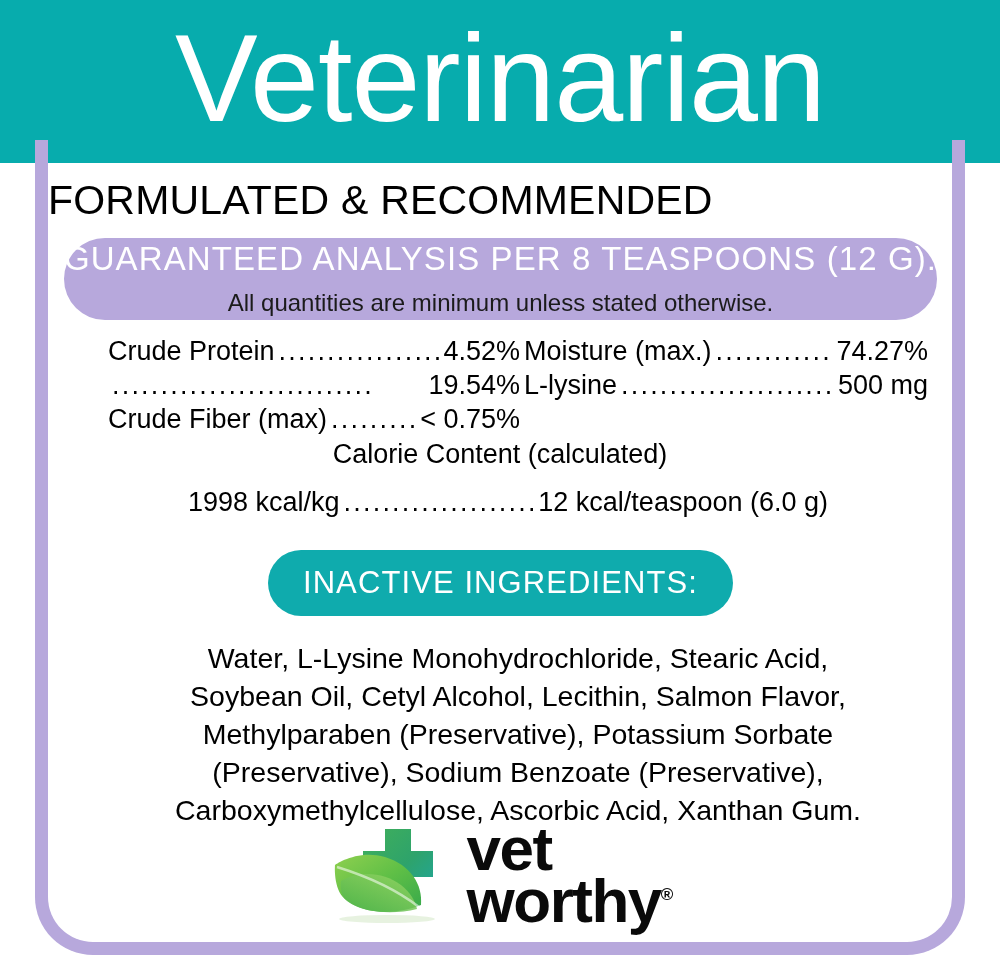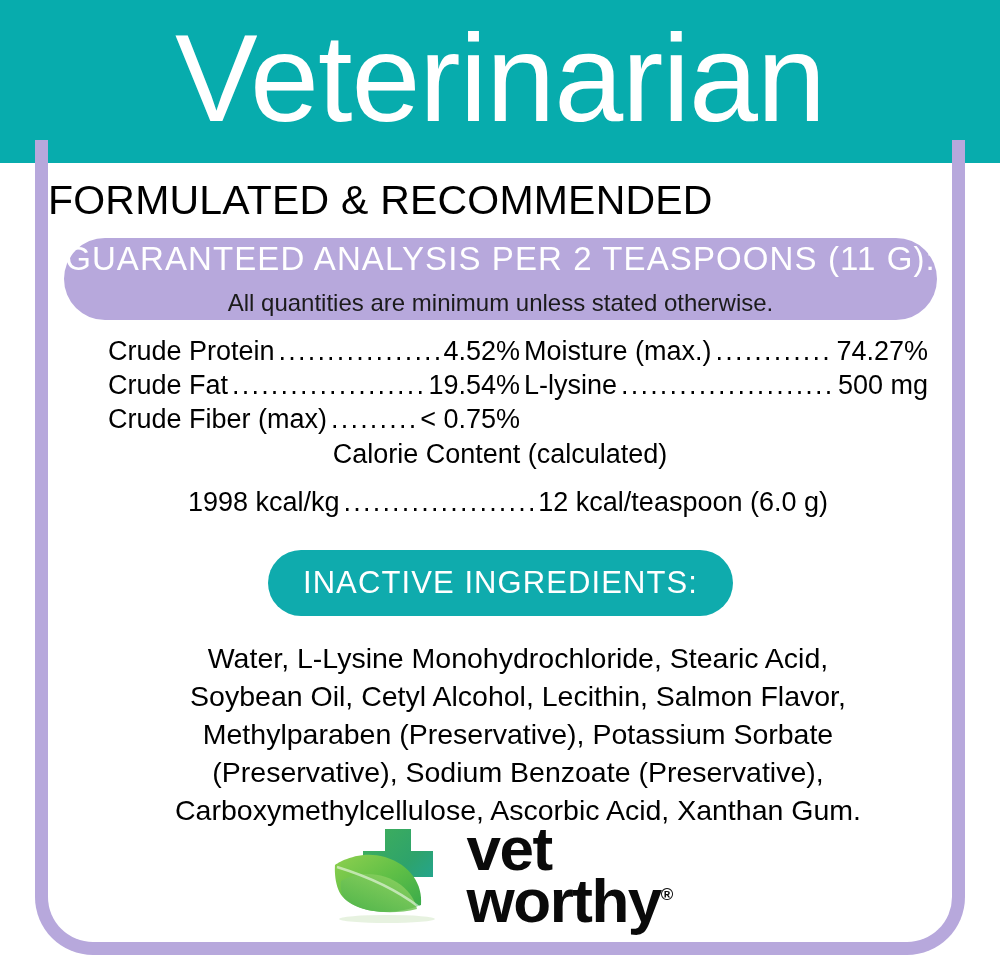"GUARANTEED ANALYSIS PER 2 TEASPOONS" div.ga-title { text: 2 TEASPOONS (11 -> 8 TEASPOONS (12 }
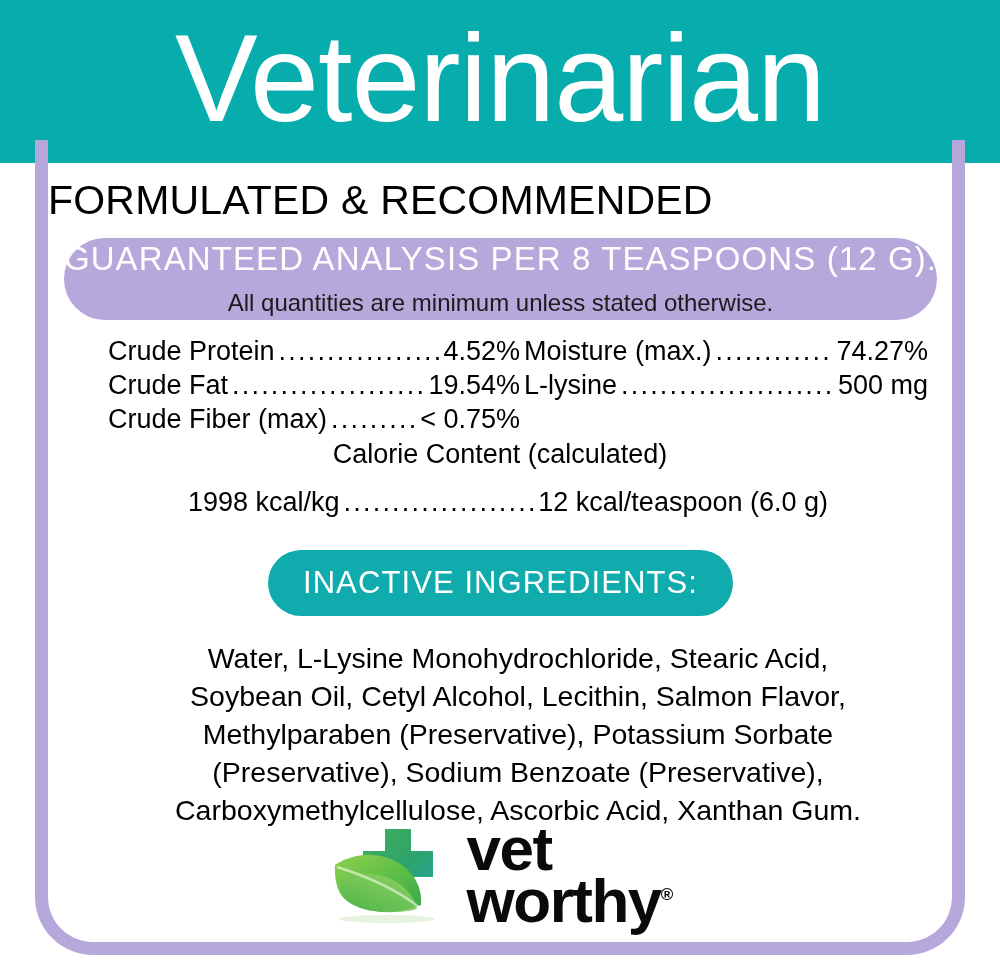"Crude Fat" span.nlabel { html: <span>Crude Fat</span> -> none }
